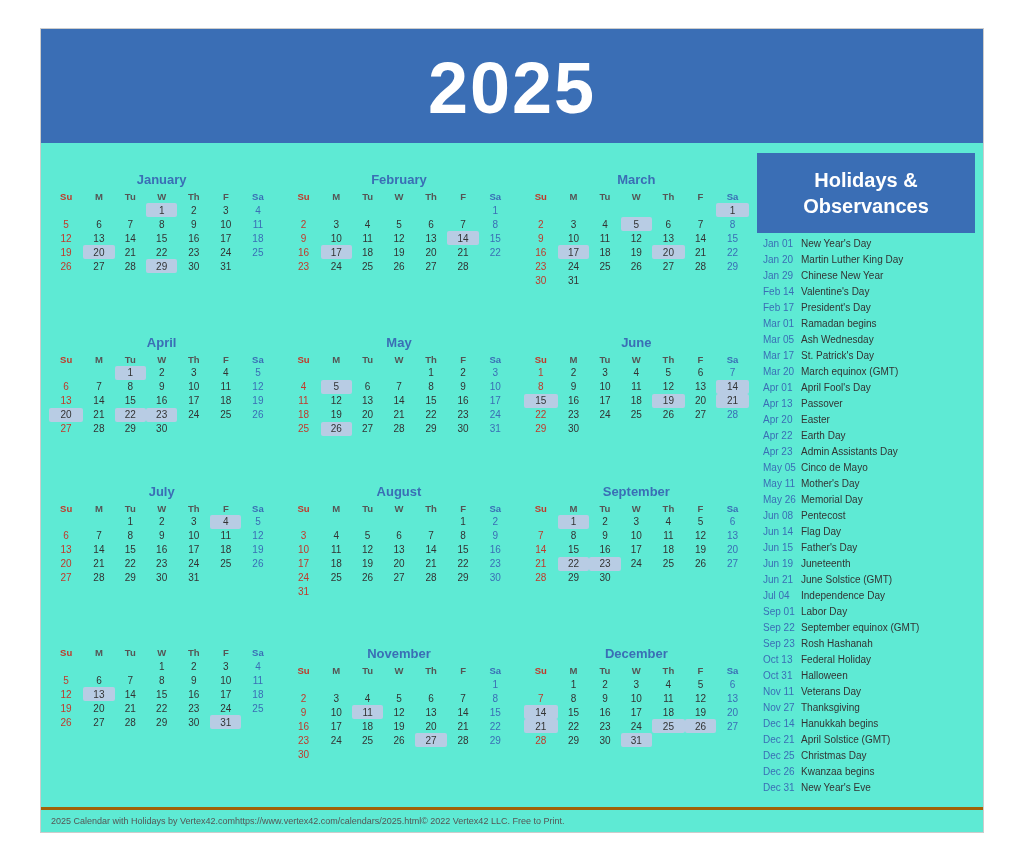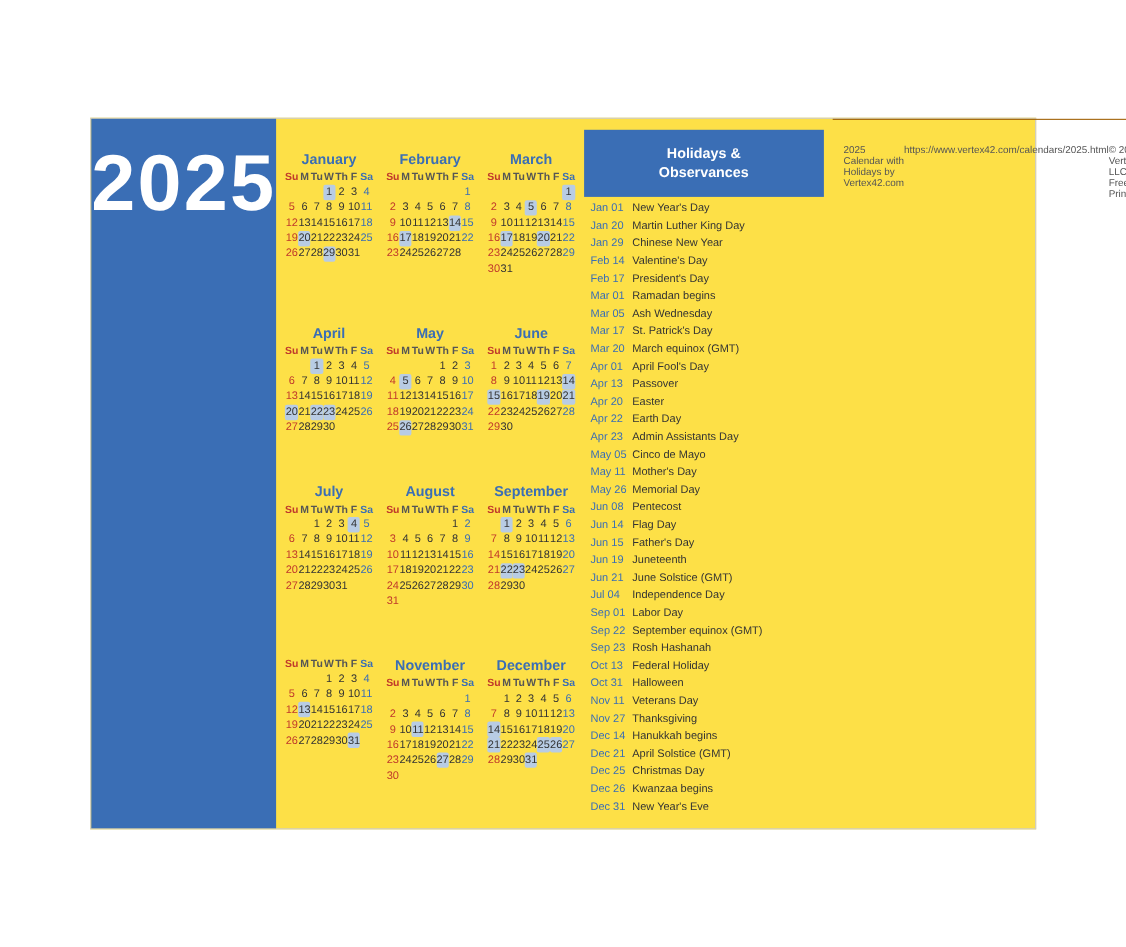"2025" .page { background: #fde047 -> #5eead4; flex-direction: row -> column; width: 860px -> 944px }
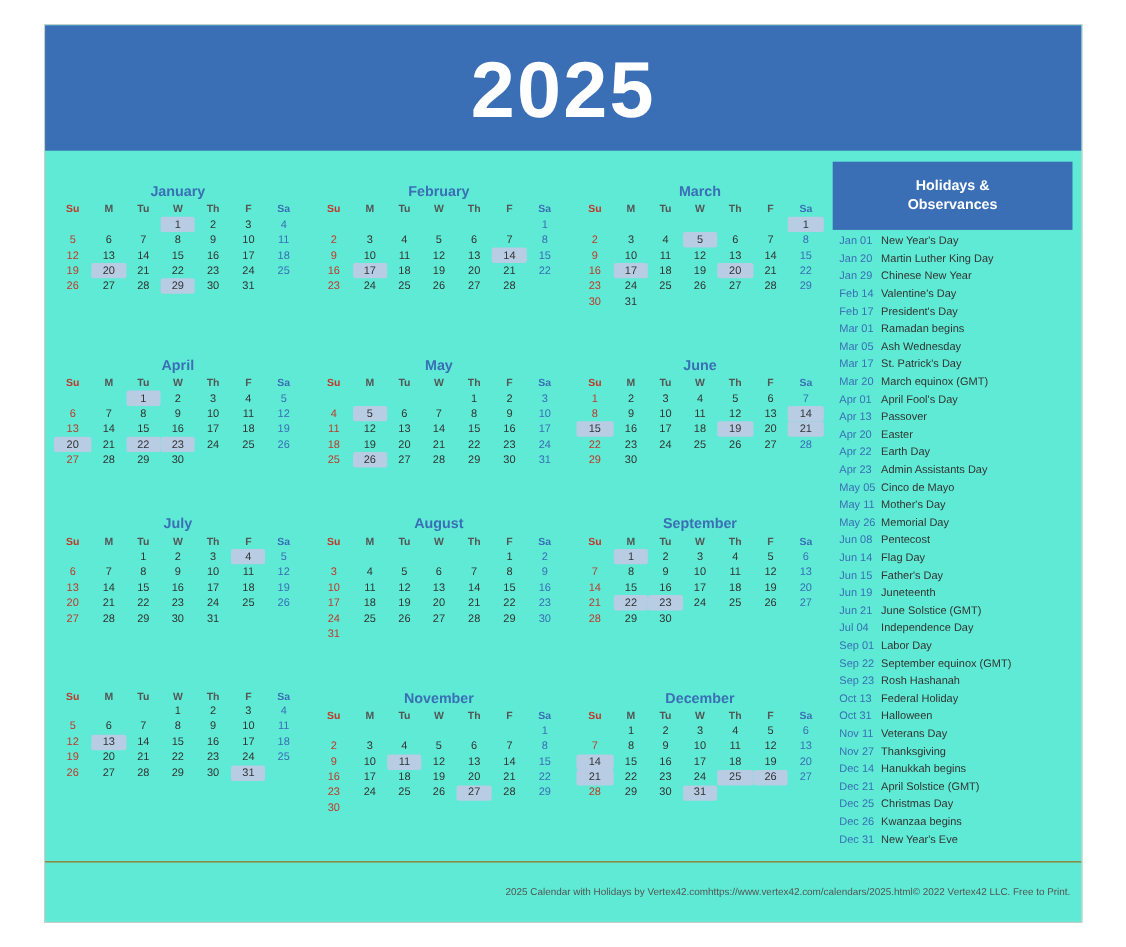"Holidays &" .sidebar-title { font-size: 13px -> 20px }
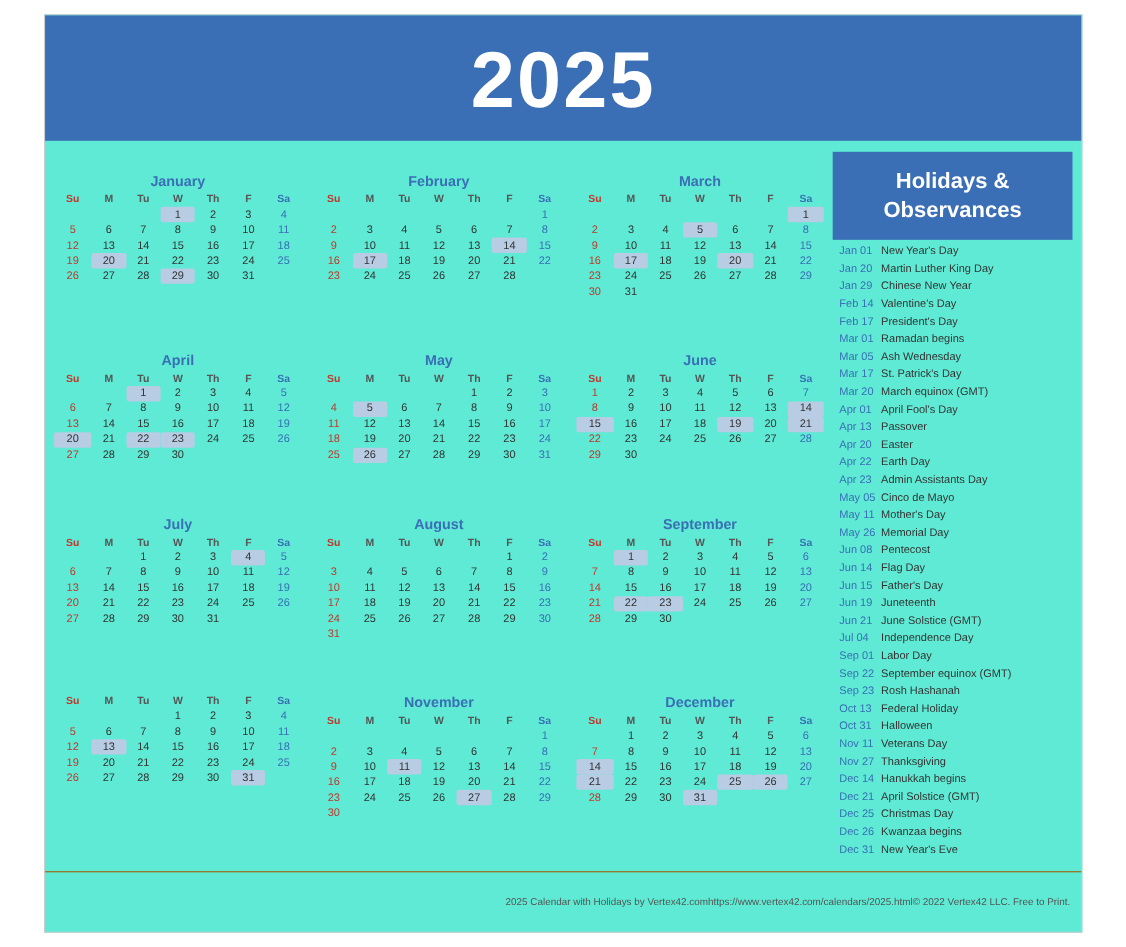"2025 Calendar with Holidays by" .footer { border-top: 1px solid #a16207 -> 3px solid #a16207; justify-content: flex-end -> flex-start; padding: 22px 10px -> 6px 10px }
